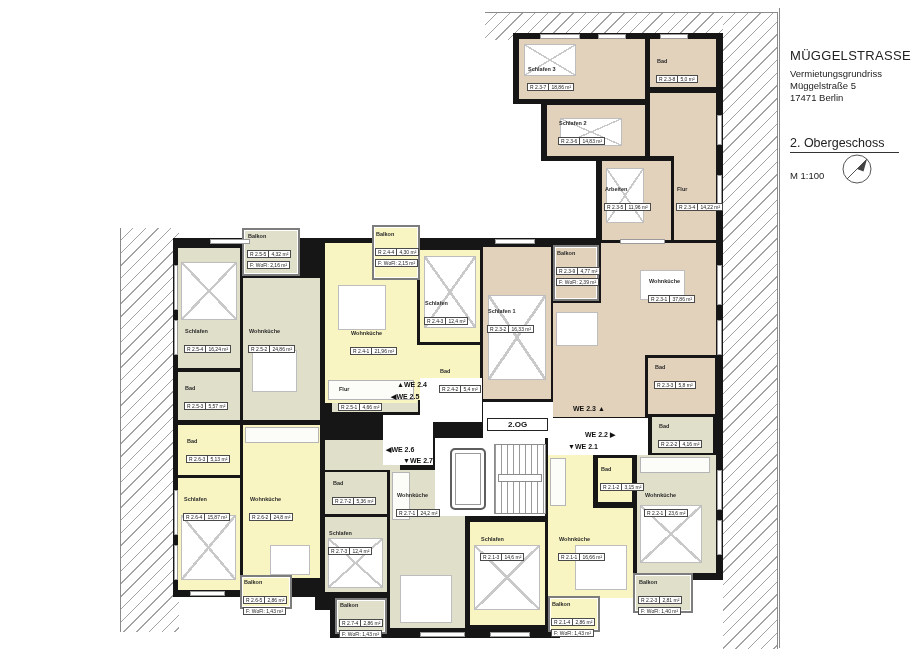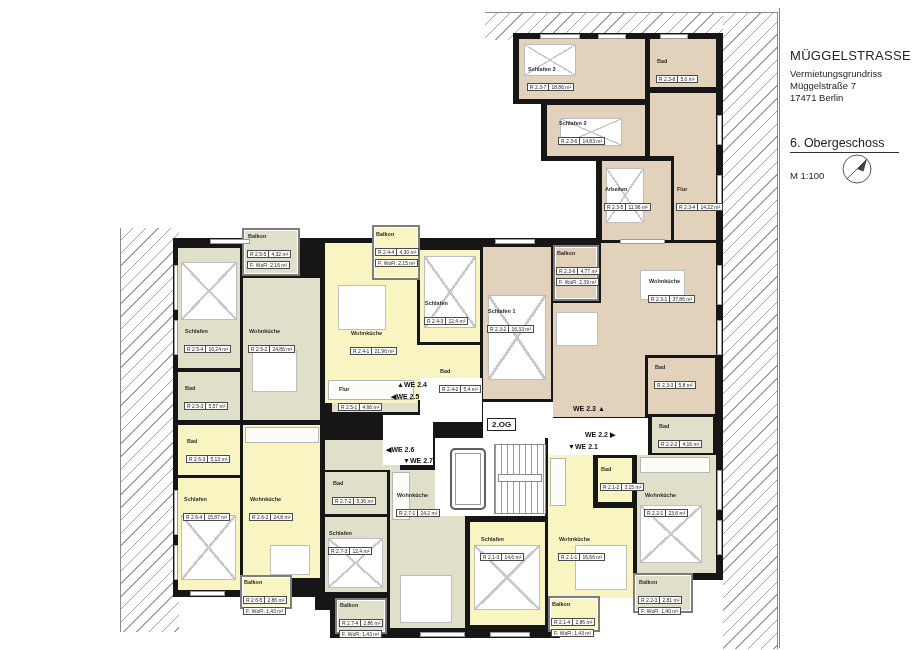"Müggelstraße 7" div.tb-line { text: 7 -> 5 }
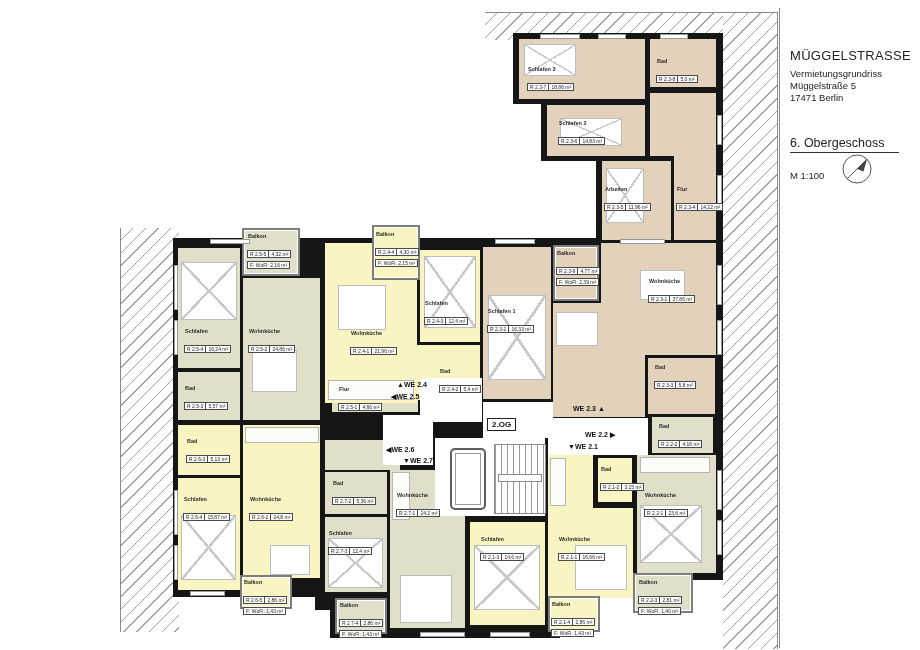"6. Obergeschoss" div.tb-floor { text: 6 -> 2 }
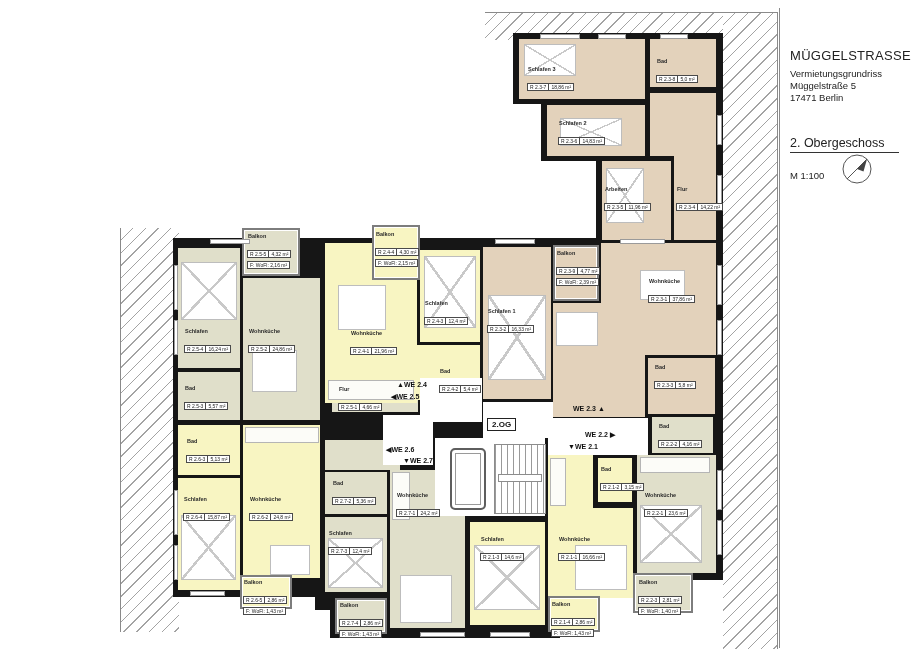"2.OG" .ogbox { padding: 1px 4px -> 1px 20px }
